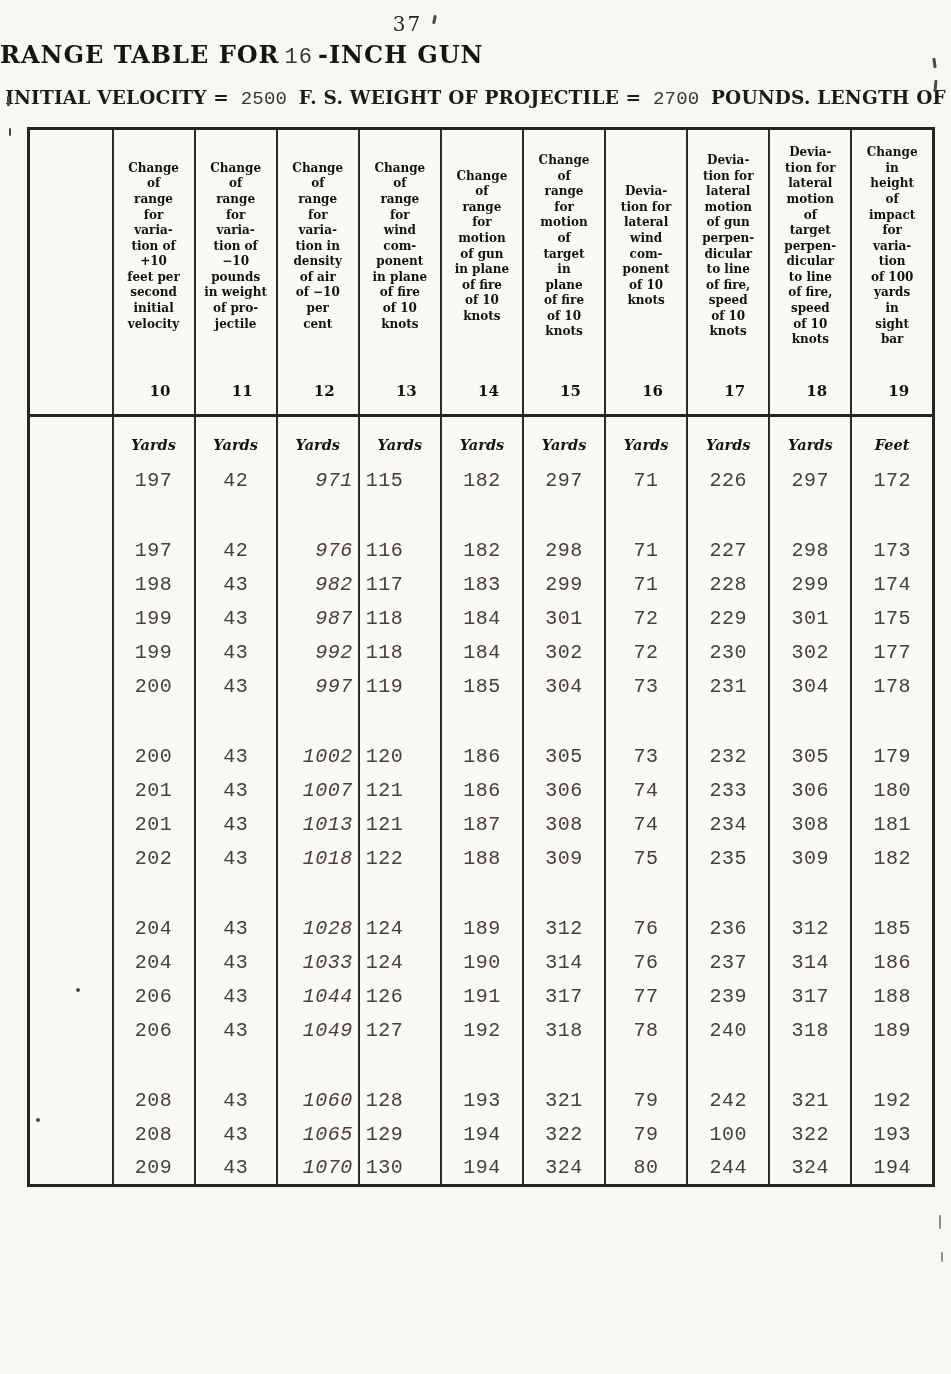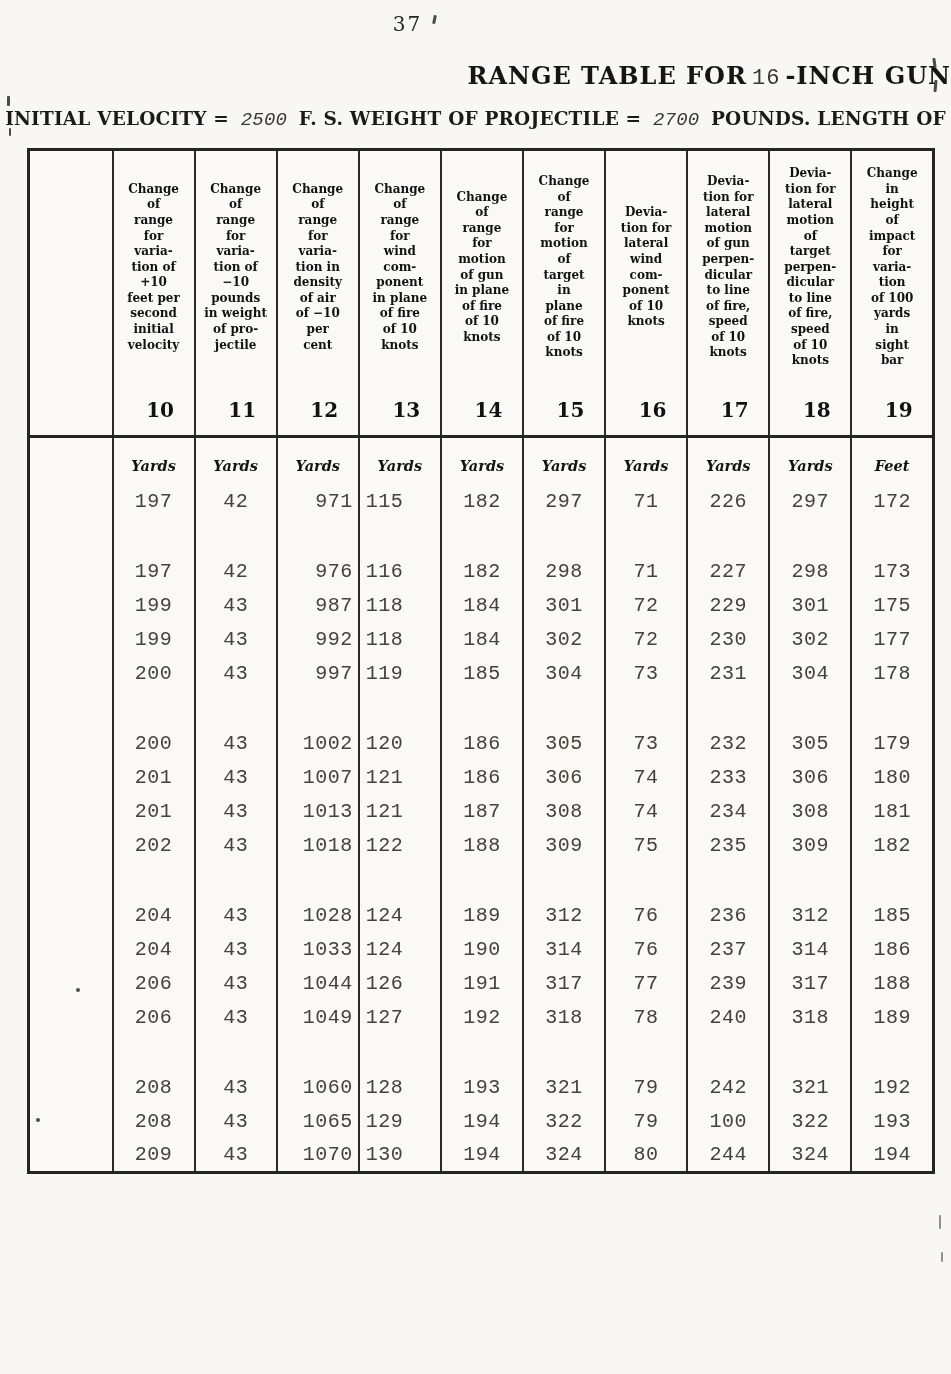"RANGE TABLE FOR 16 -INCH" .title { margin-top: 25px -> 4px; text-align: right -> left }
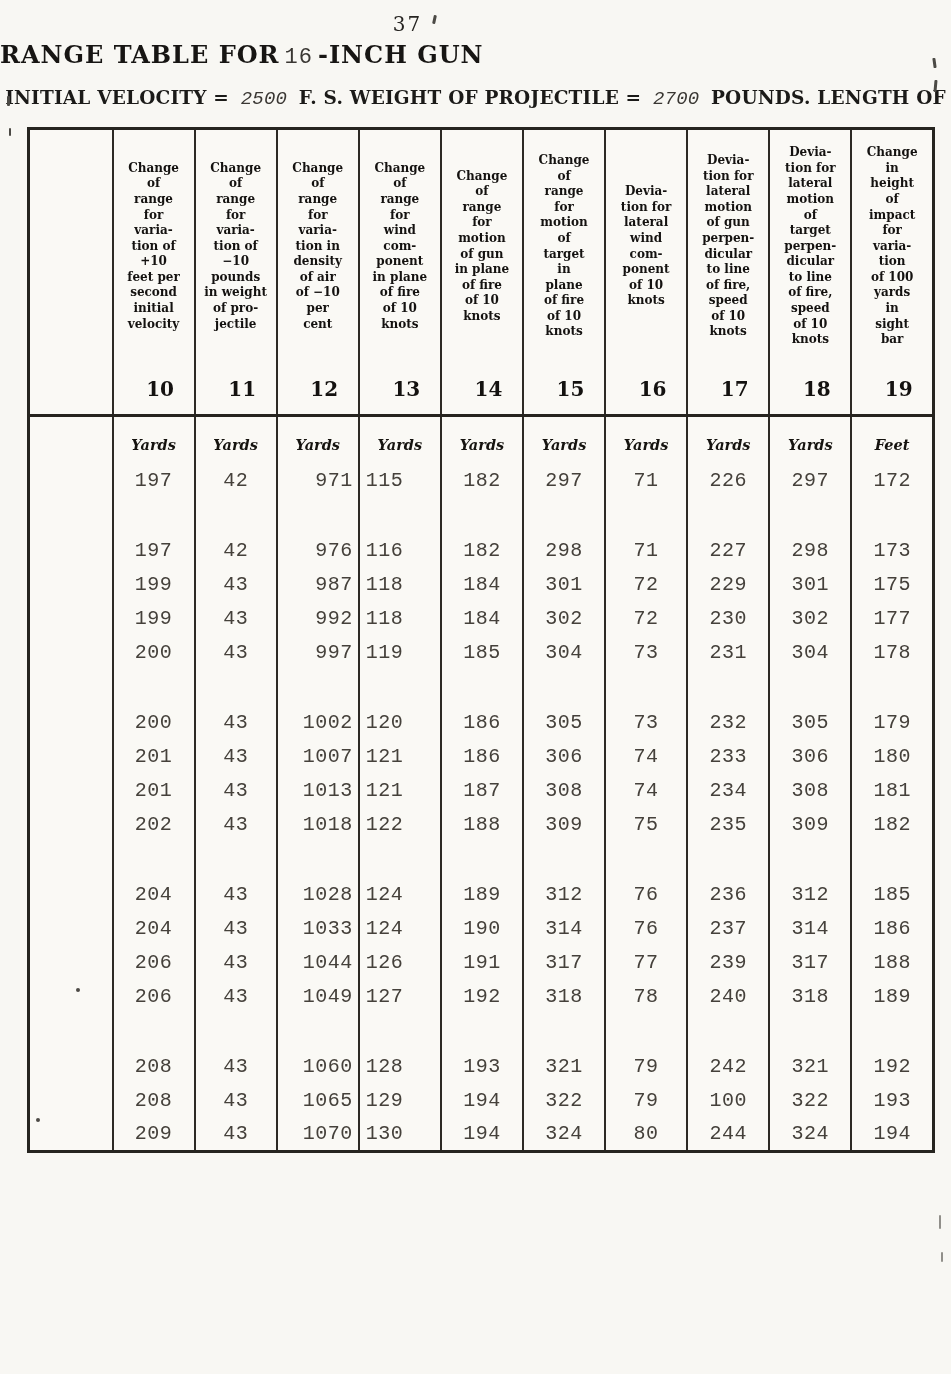"2500" .spec .typed { font-style: italic -> none }
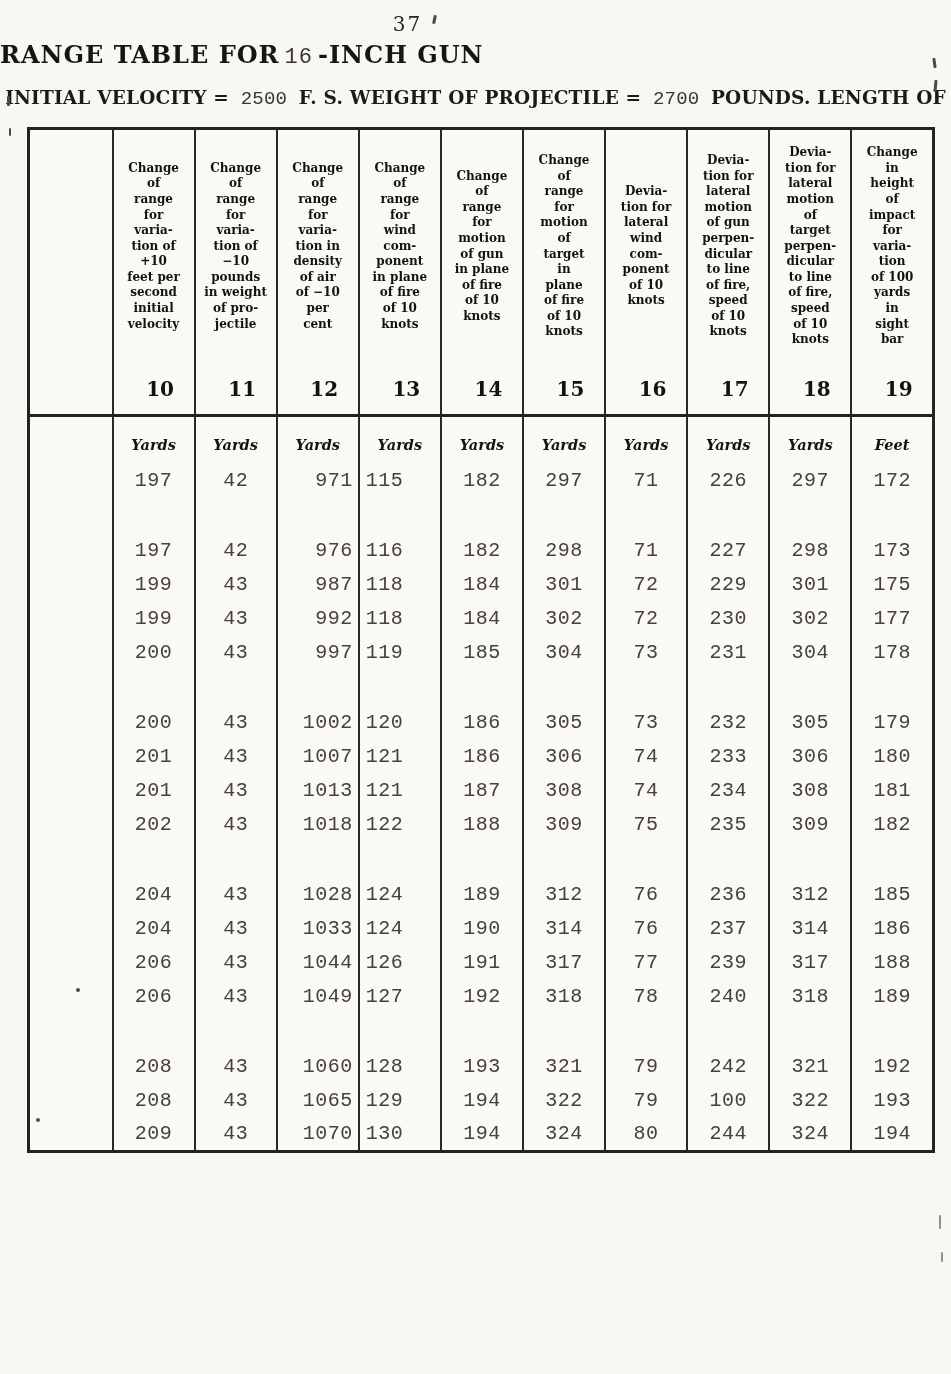"10" thead th .colnum { font-size: 20px -> 15px }
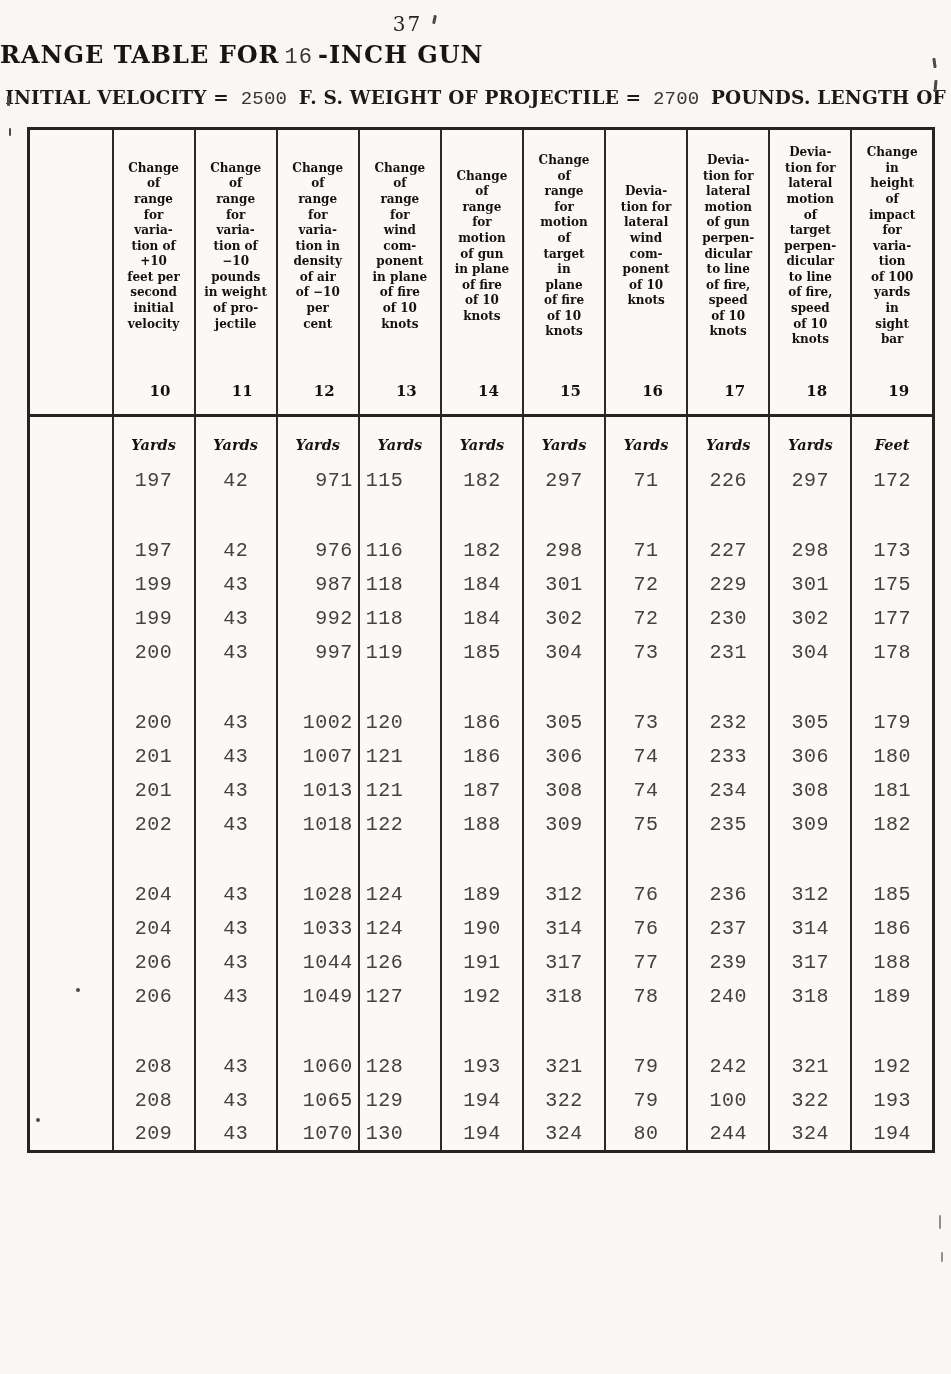"971" tr.data-row td.align-right { font-style: none -> italic }
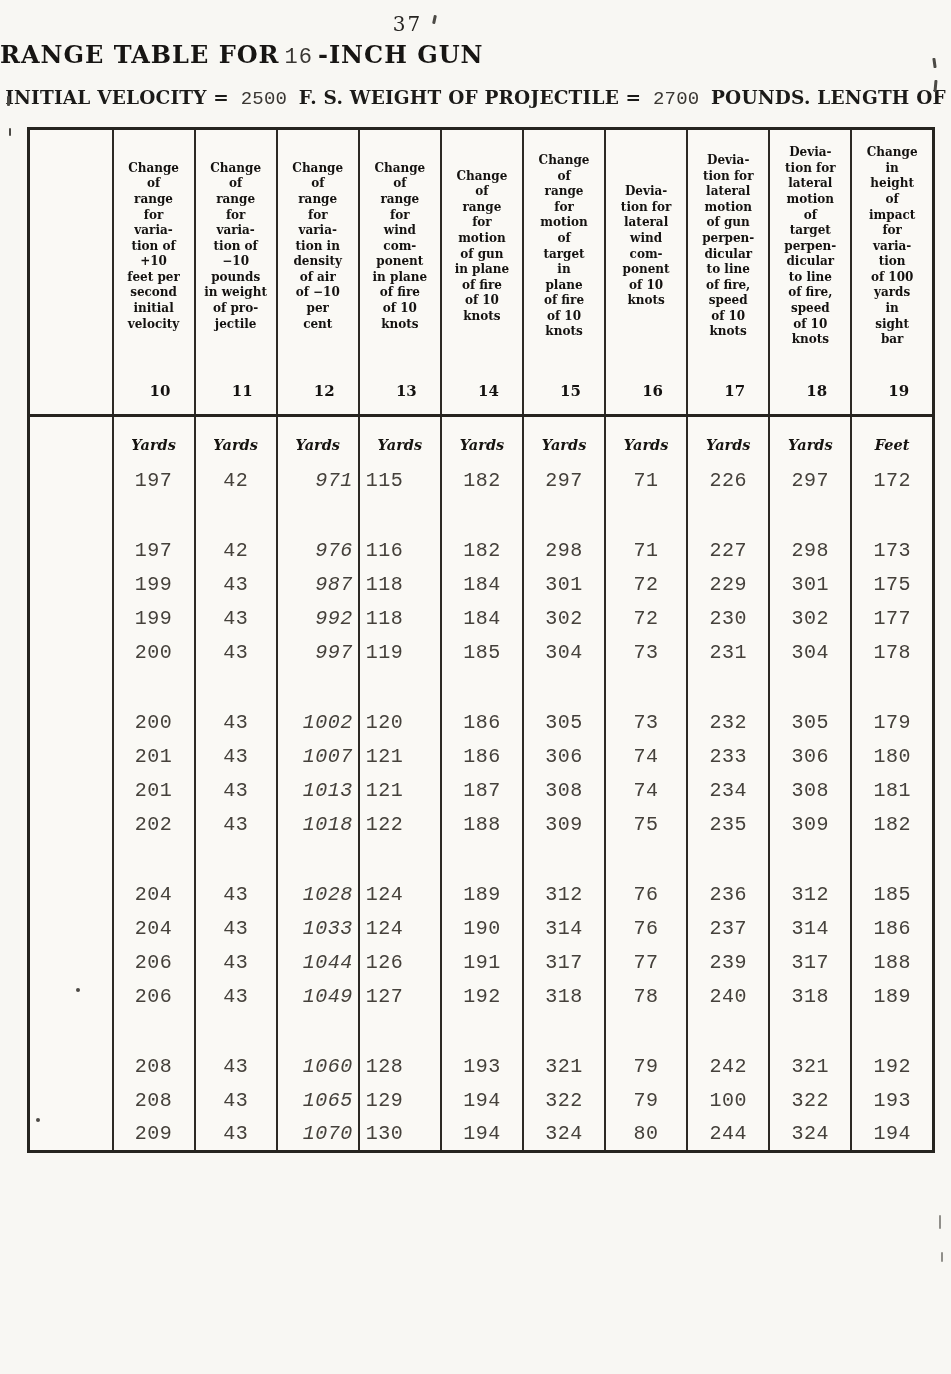"198" tr.data-row { html: none -> <tr> <td></td> <td>198</td> <td>43</td> <td>982</td> <td>117</td> <td>183</td> <td>299</td> <td>71</td> <td>228</td> <td>299</td> <td>174</td> </tr> }
